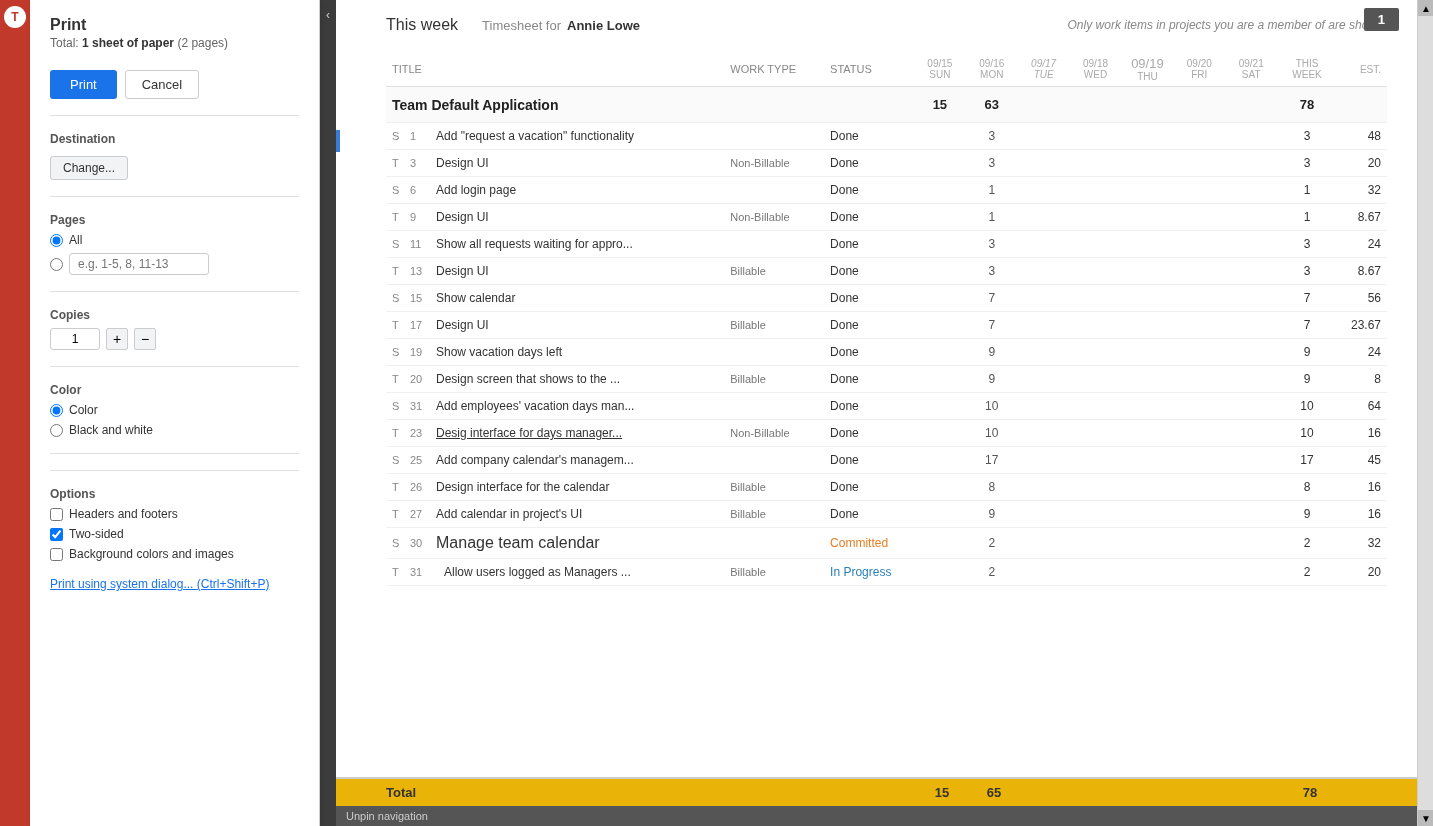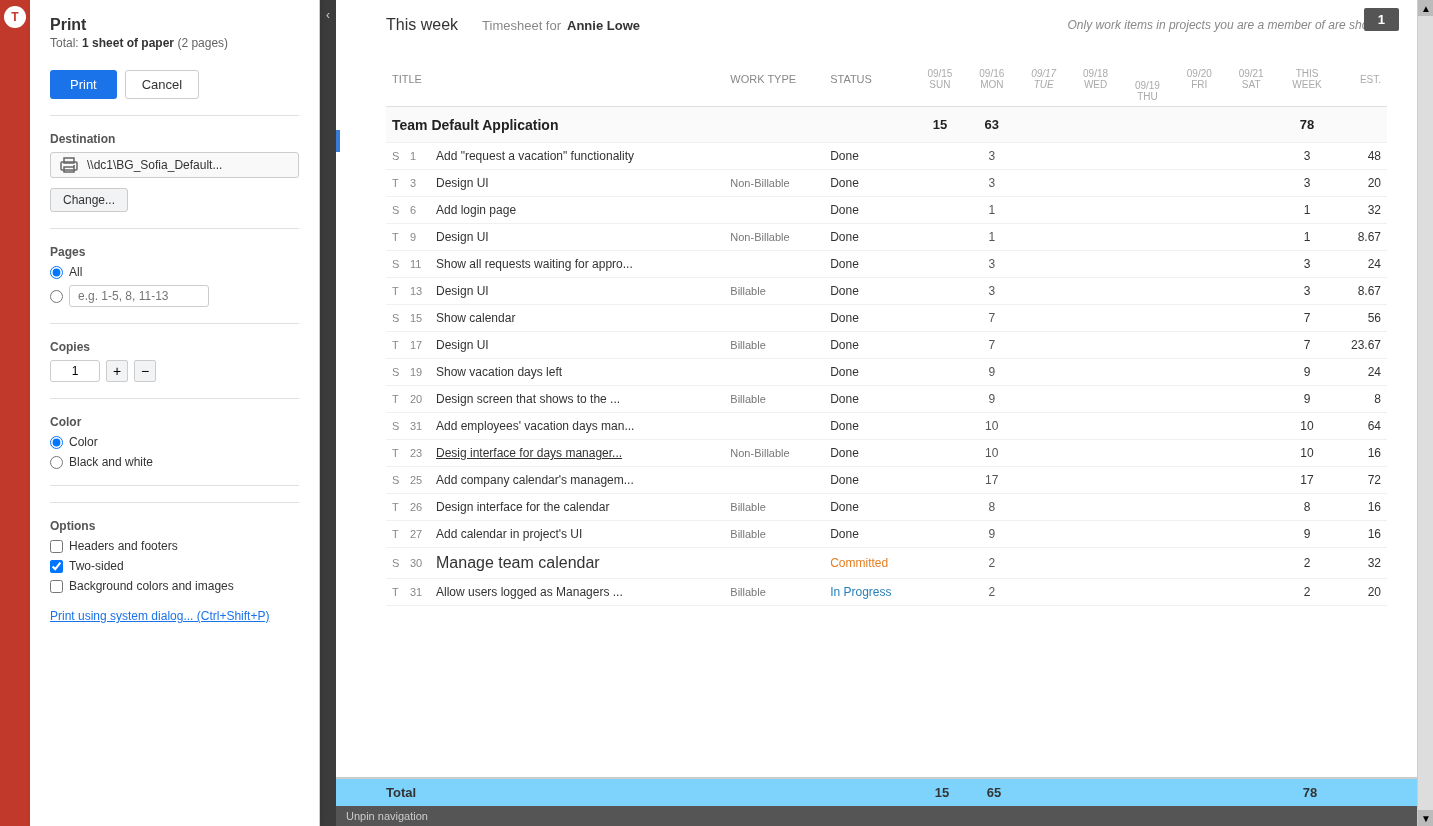"09/19" div { font-size: 10px -> 13px; margin-top: 24px -> none }
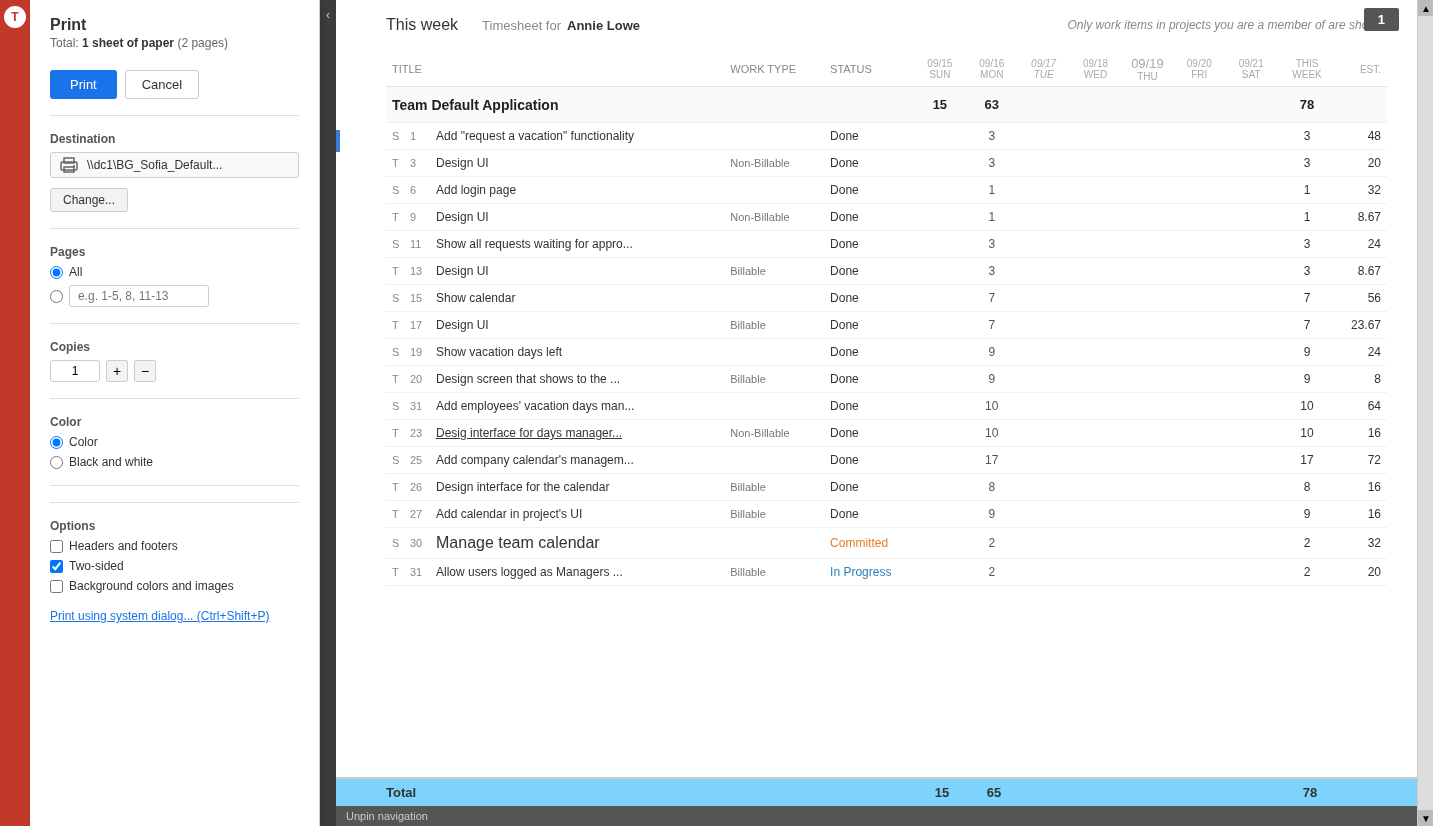"\\dc1\BG_Sofia_Default..." div.destination-box { html: <div> <svg> <rect></rect> <rect></rect> <rect></rect> <circle></circle> </svg> <span>\\dc1\BG_Sofia_Default...</span> </div> -> none }
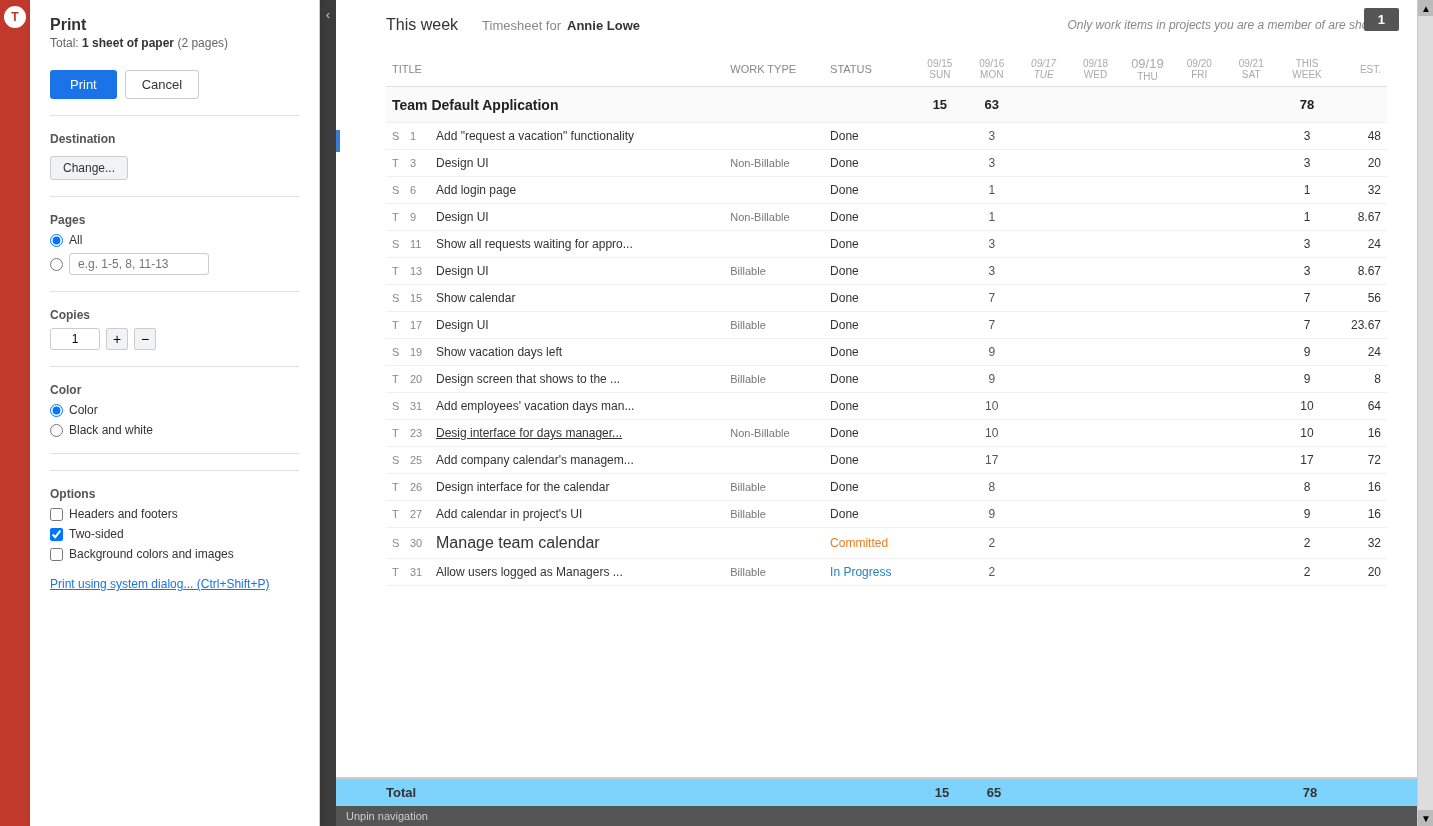"72" td.td-right { text: 72 -> 45 }
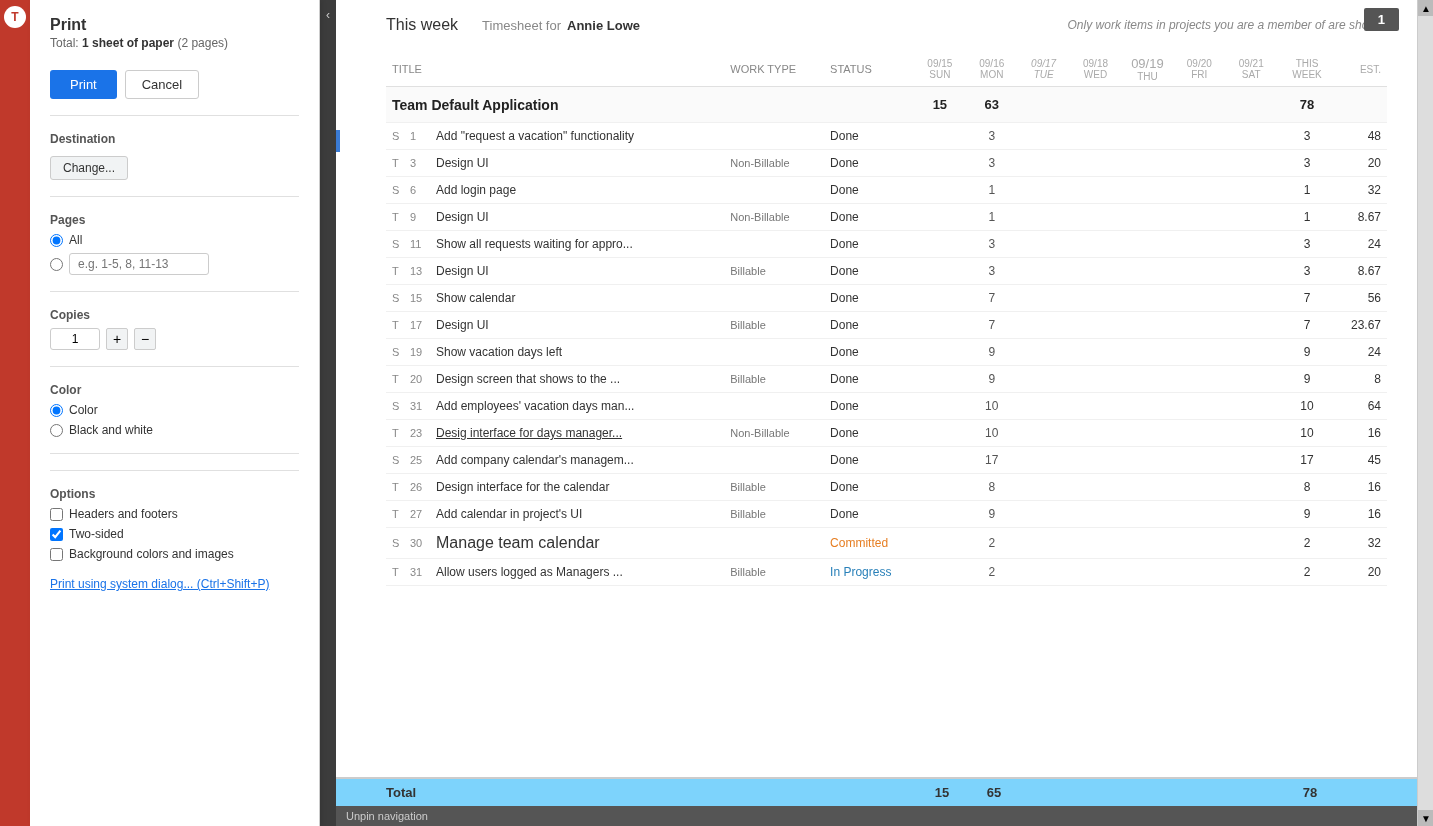"Allow users logged as Managers" span.item-title { margin-left: none -> 8px }
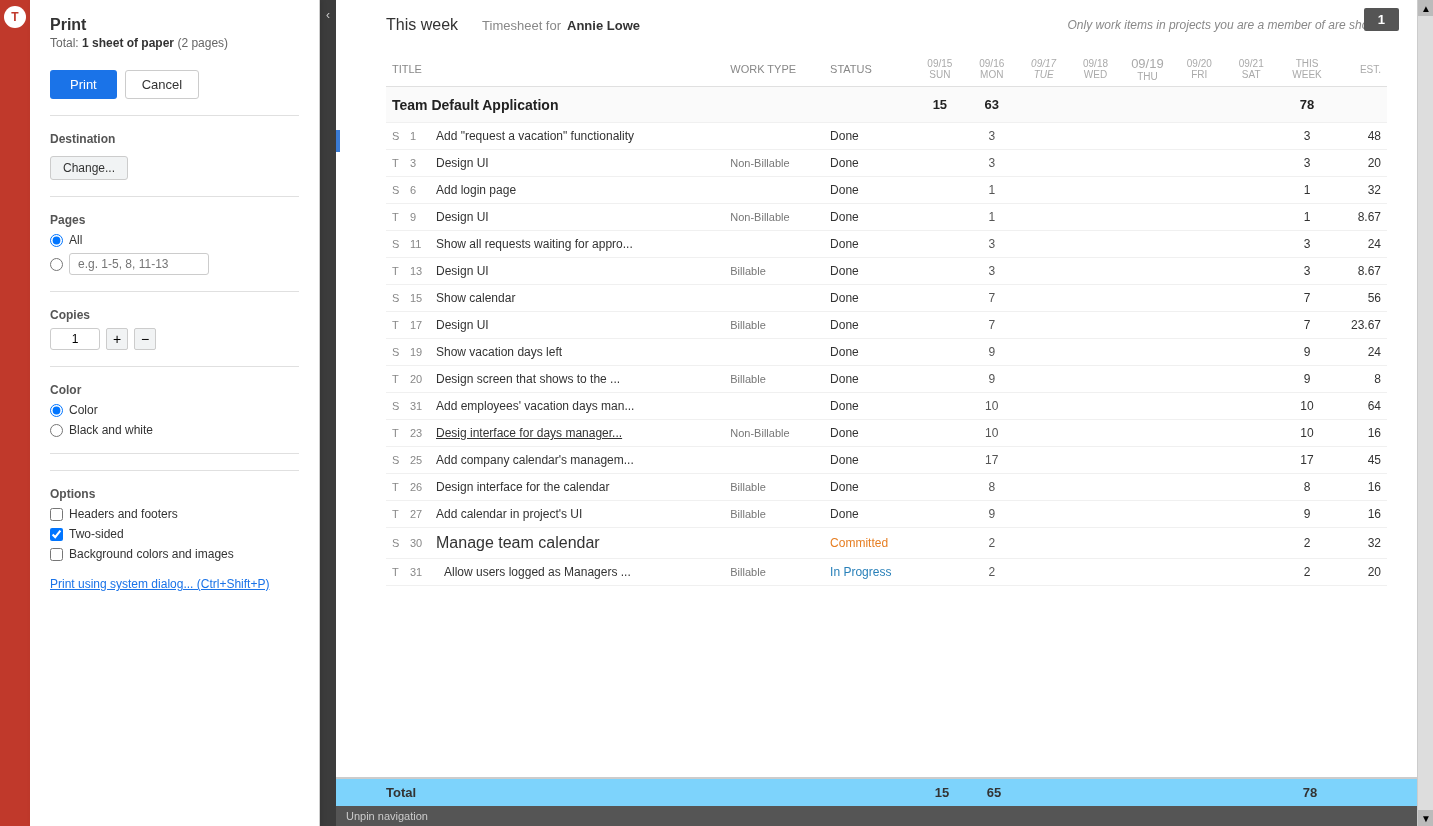"Total" div { background: #7dd3fc -> #eab308 }
